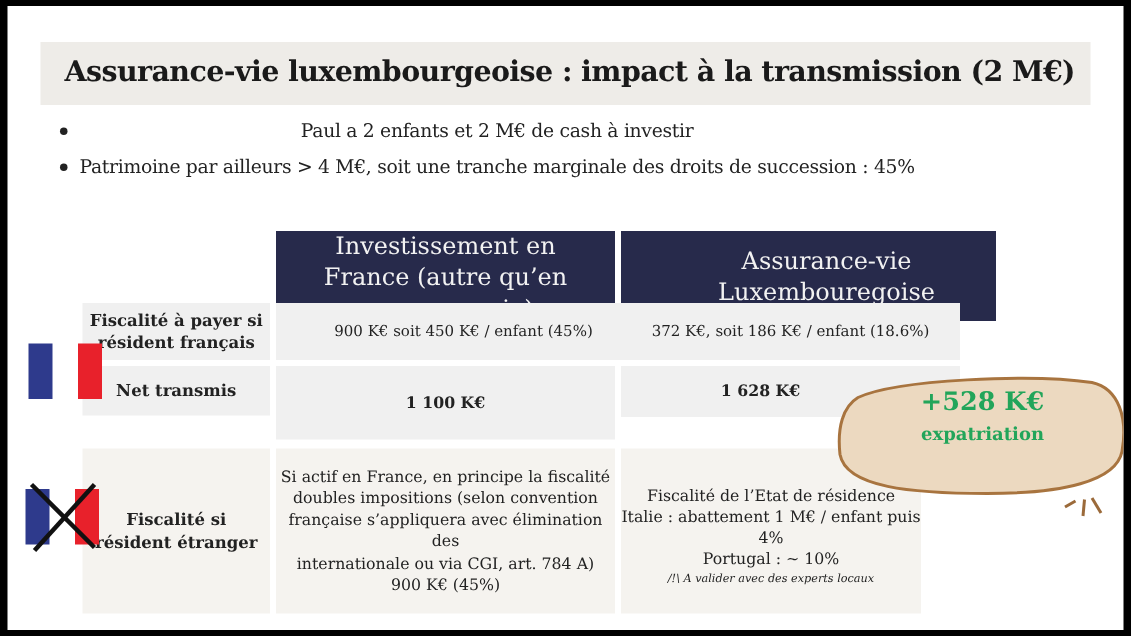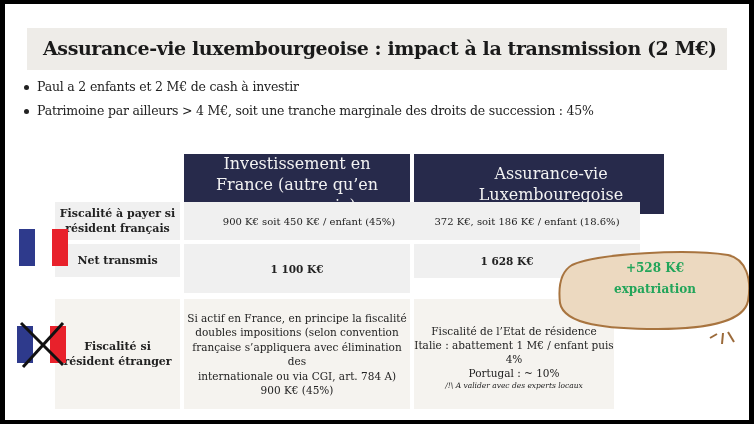"Paul a 2 enfants et" .bullets { left: 16px -> 32px; text-align: none -> center }
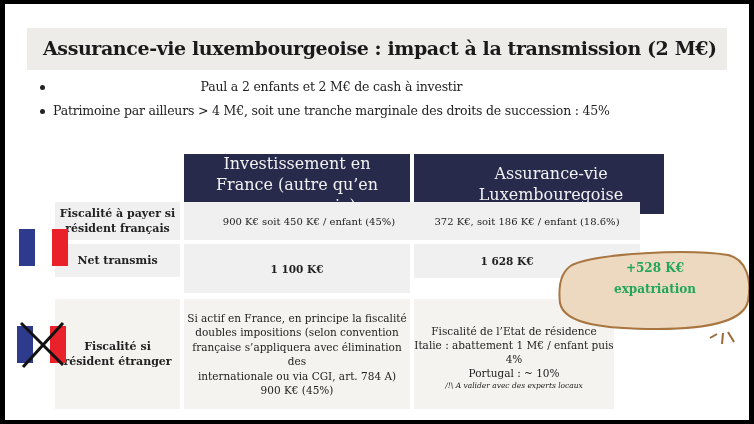"+528 K€" .c1 { font-size: 12px -> 17px }
